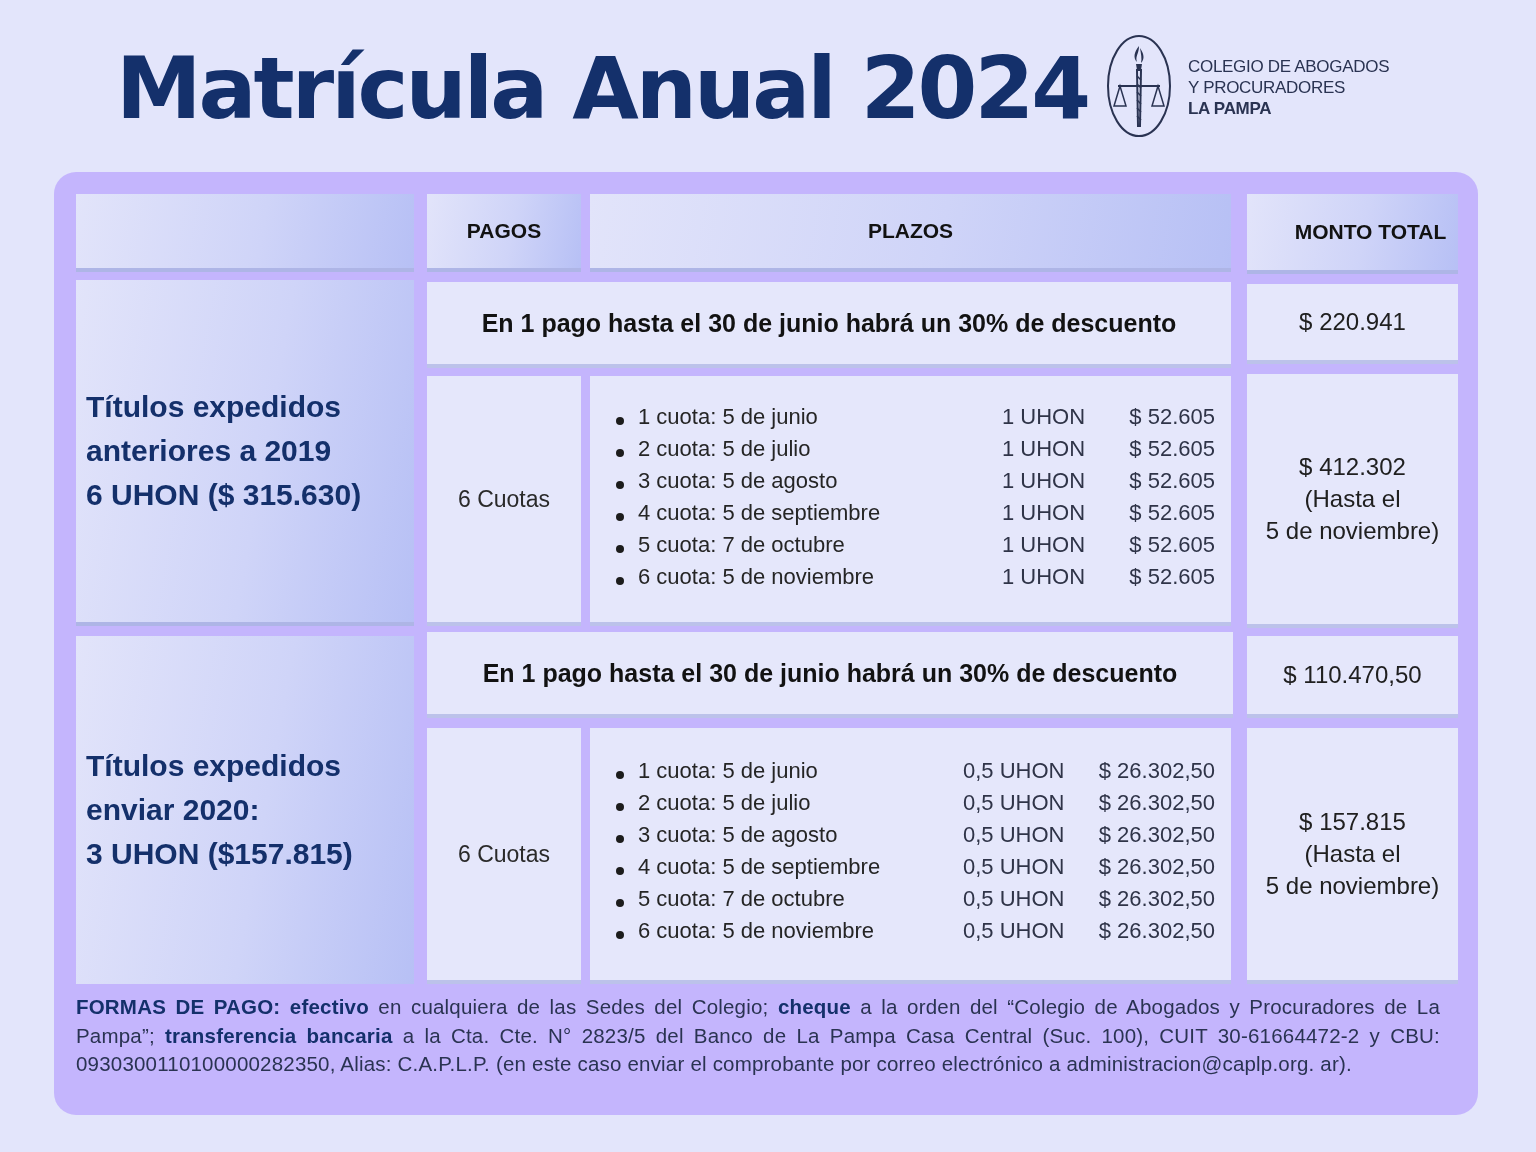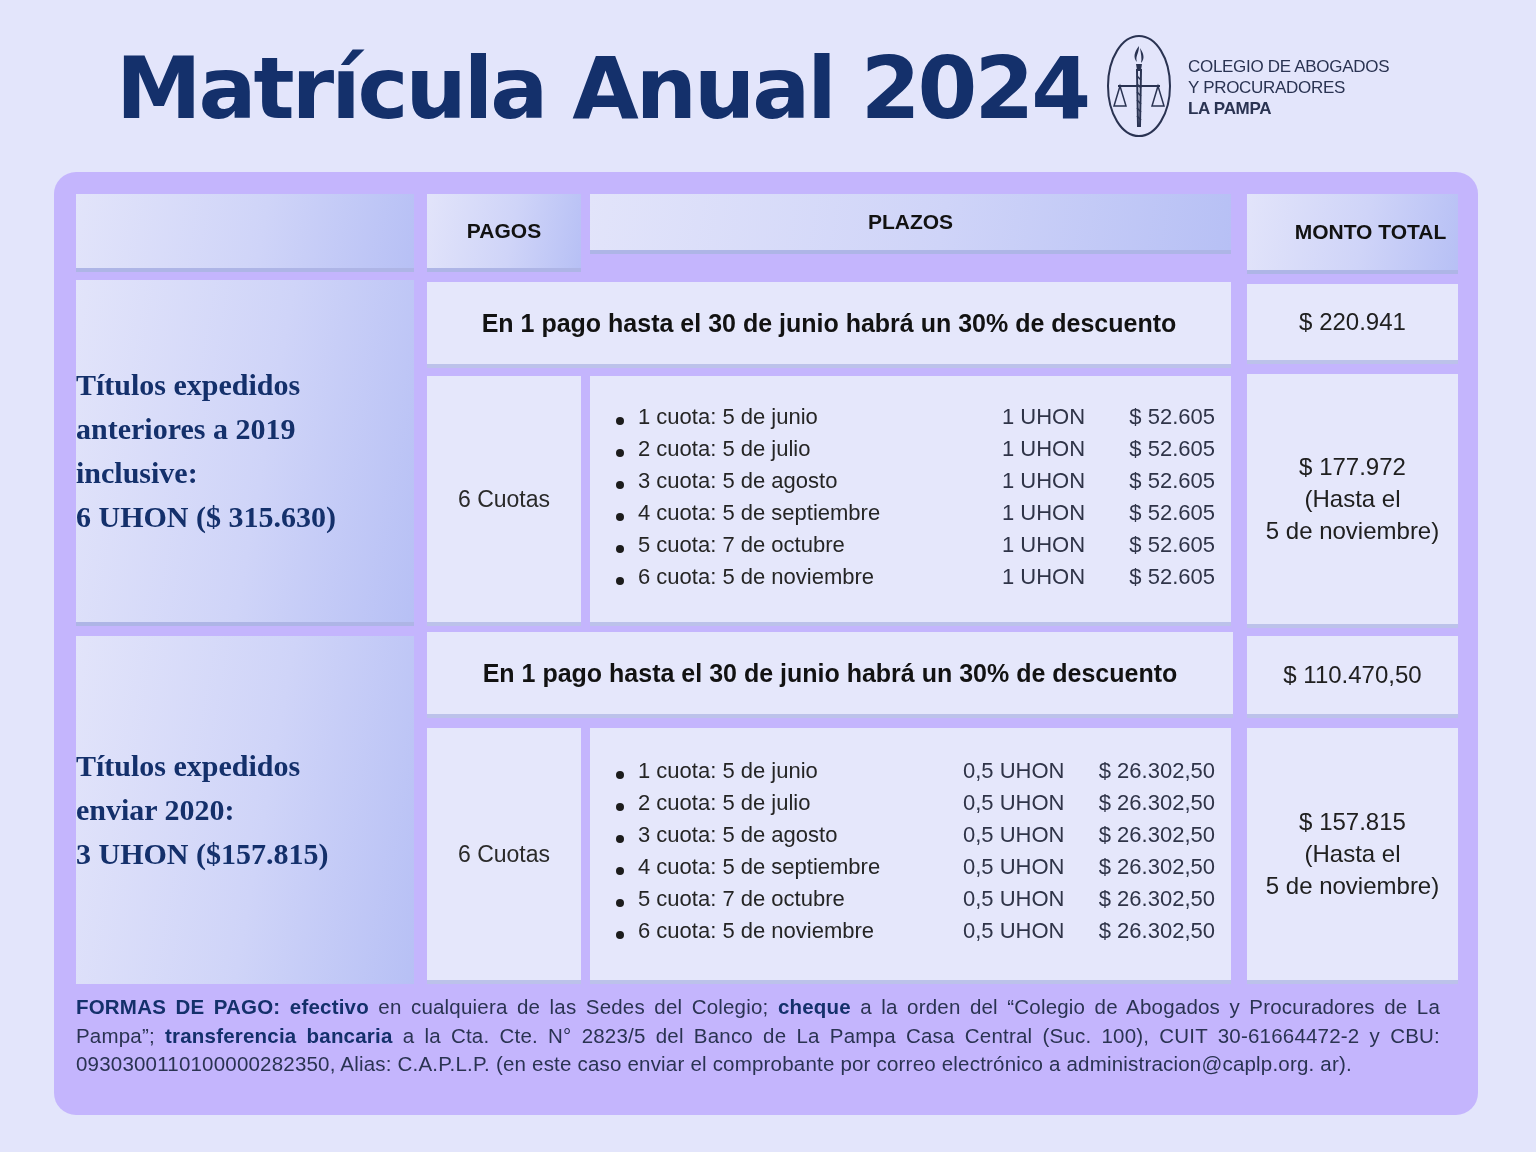"PLAZOS" div.cell { height: 60px -> 78px }
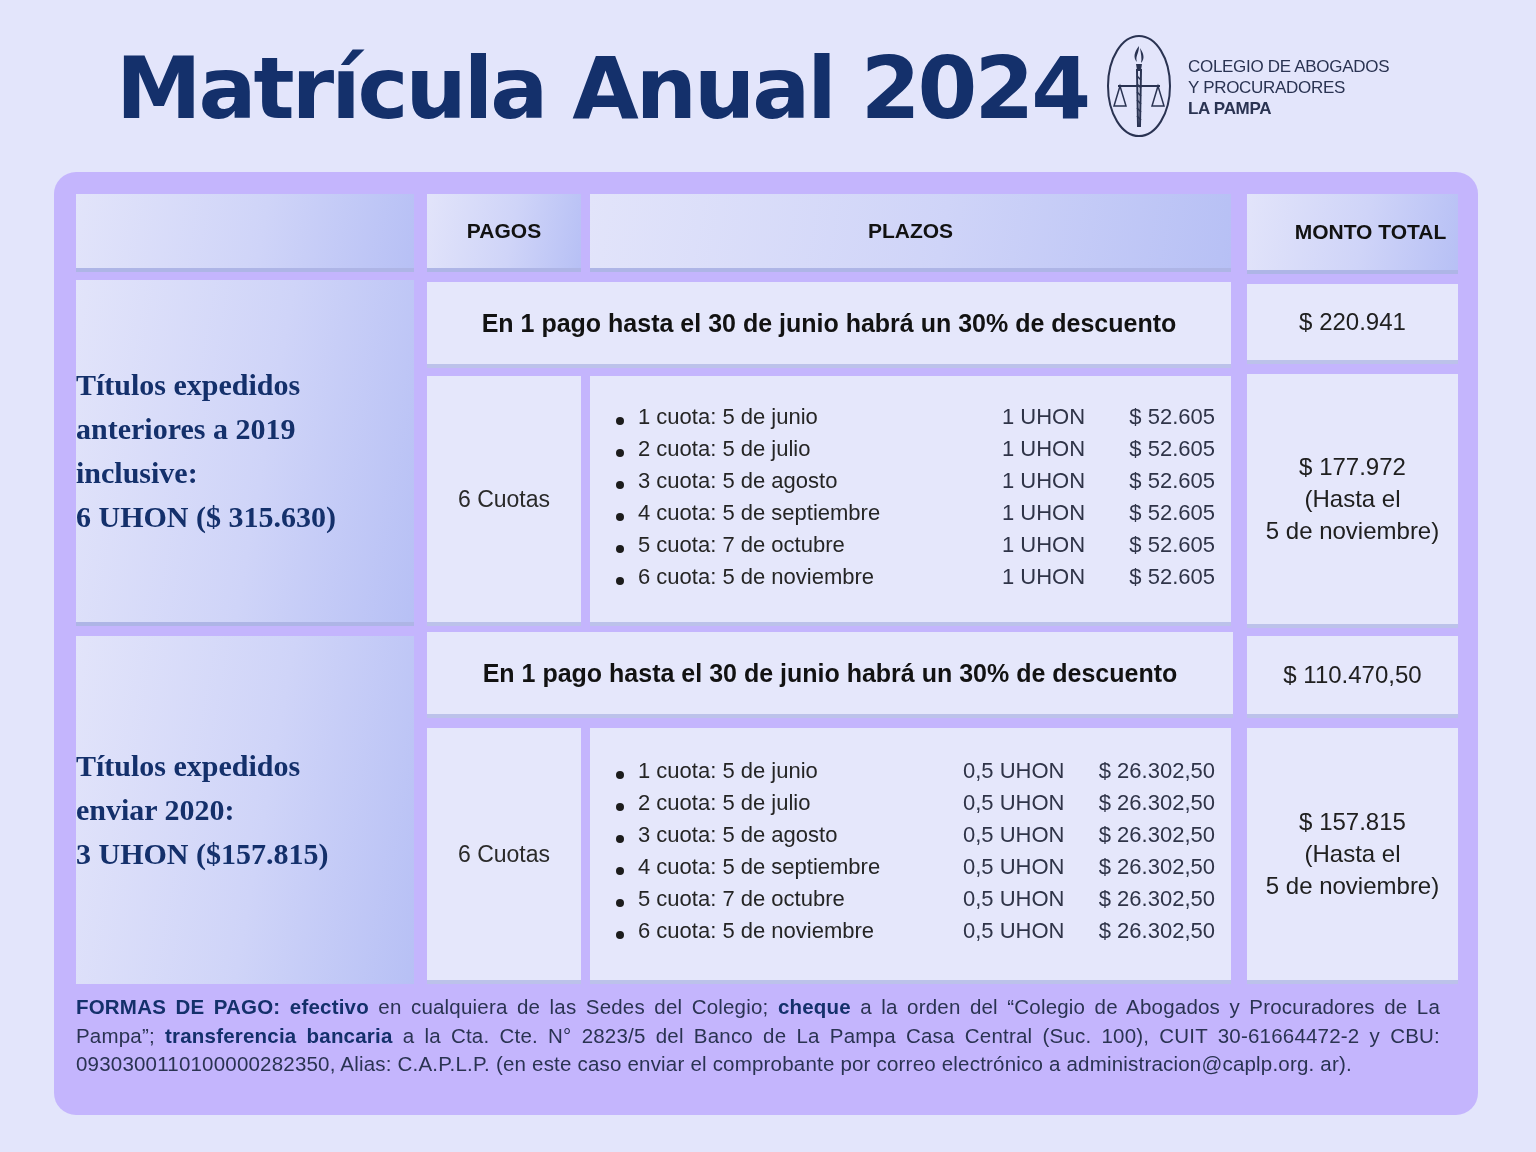"Títulos expedidos" .rowhead { font-family: Liberation Serif, serif -> none; padding-left: none -> 10px }
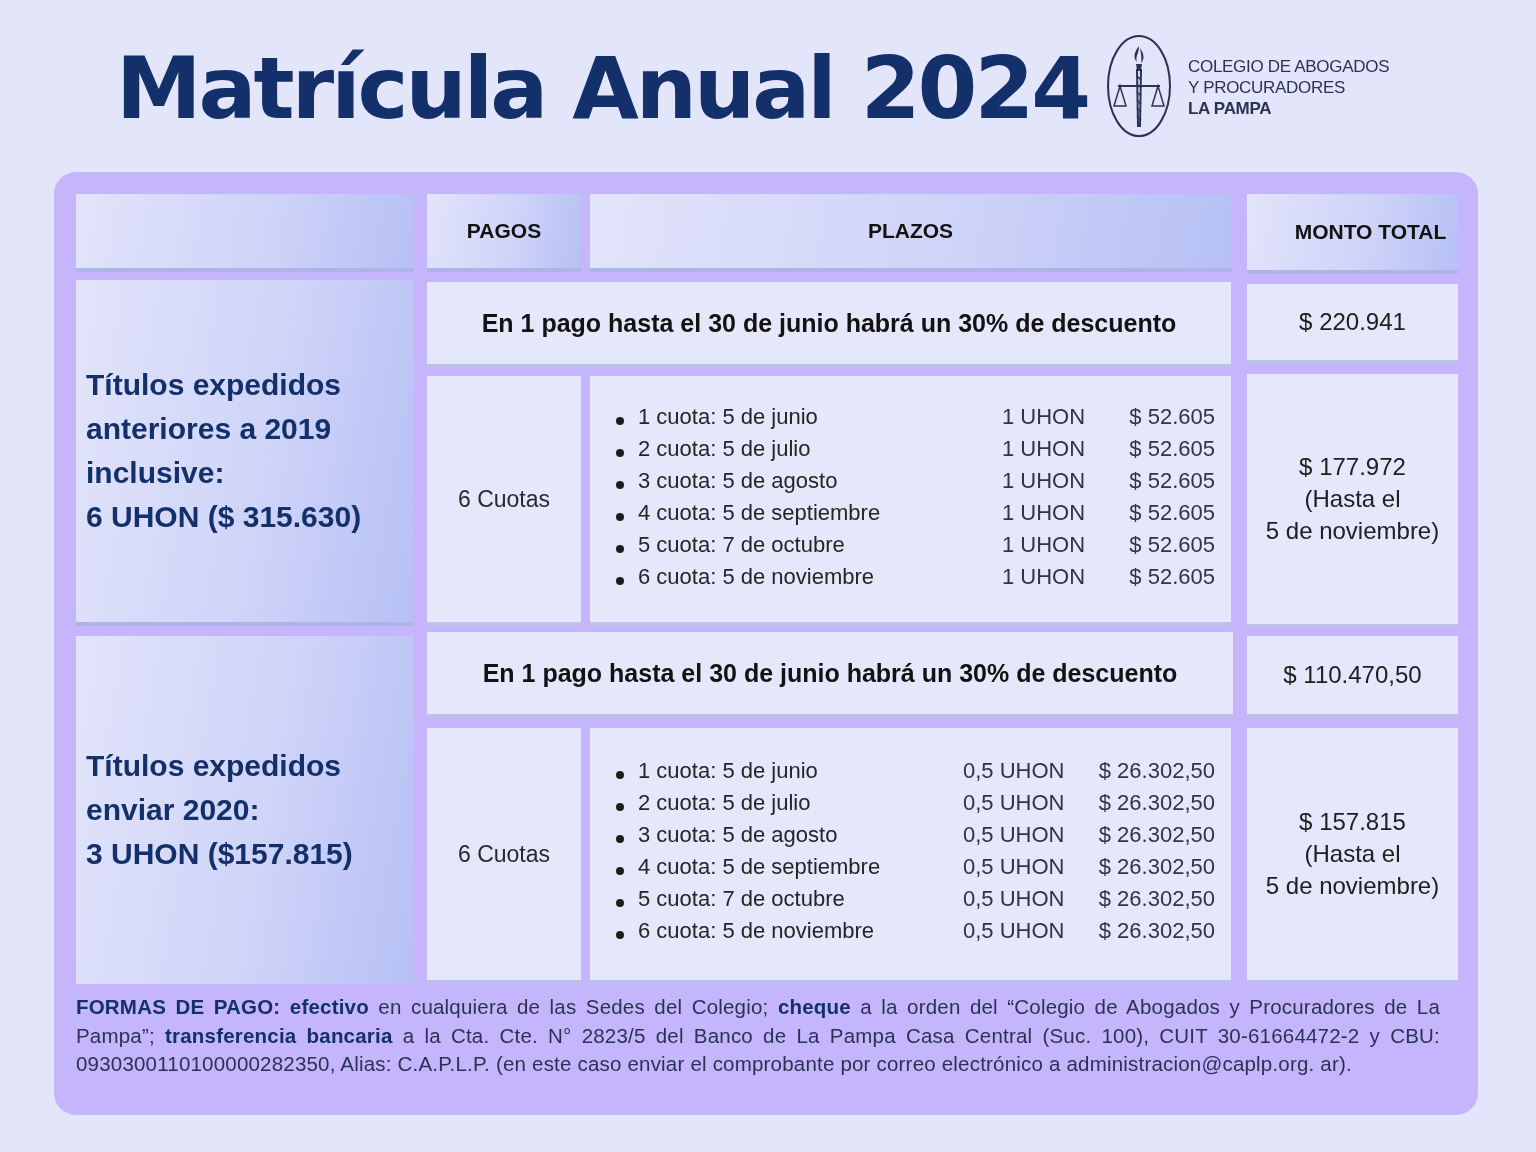"inclusive:" div { html: <div>inclusive:</div> -> none }
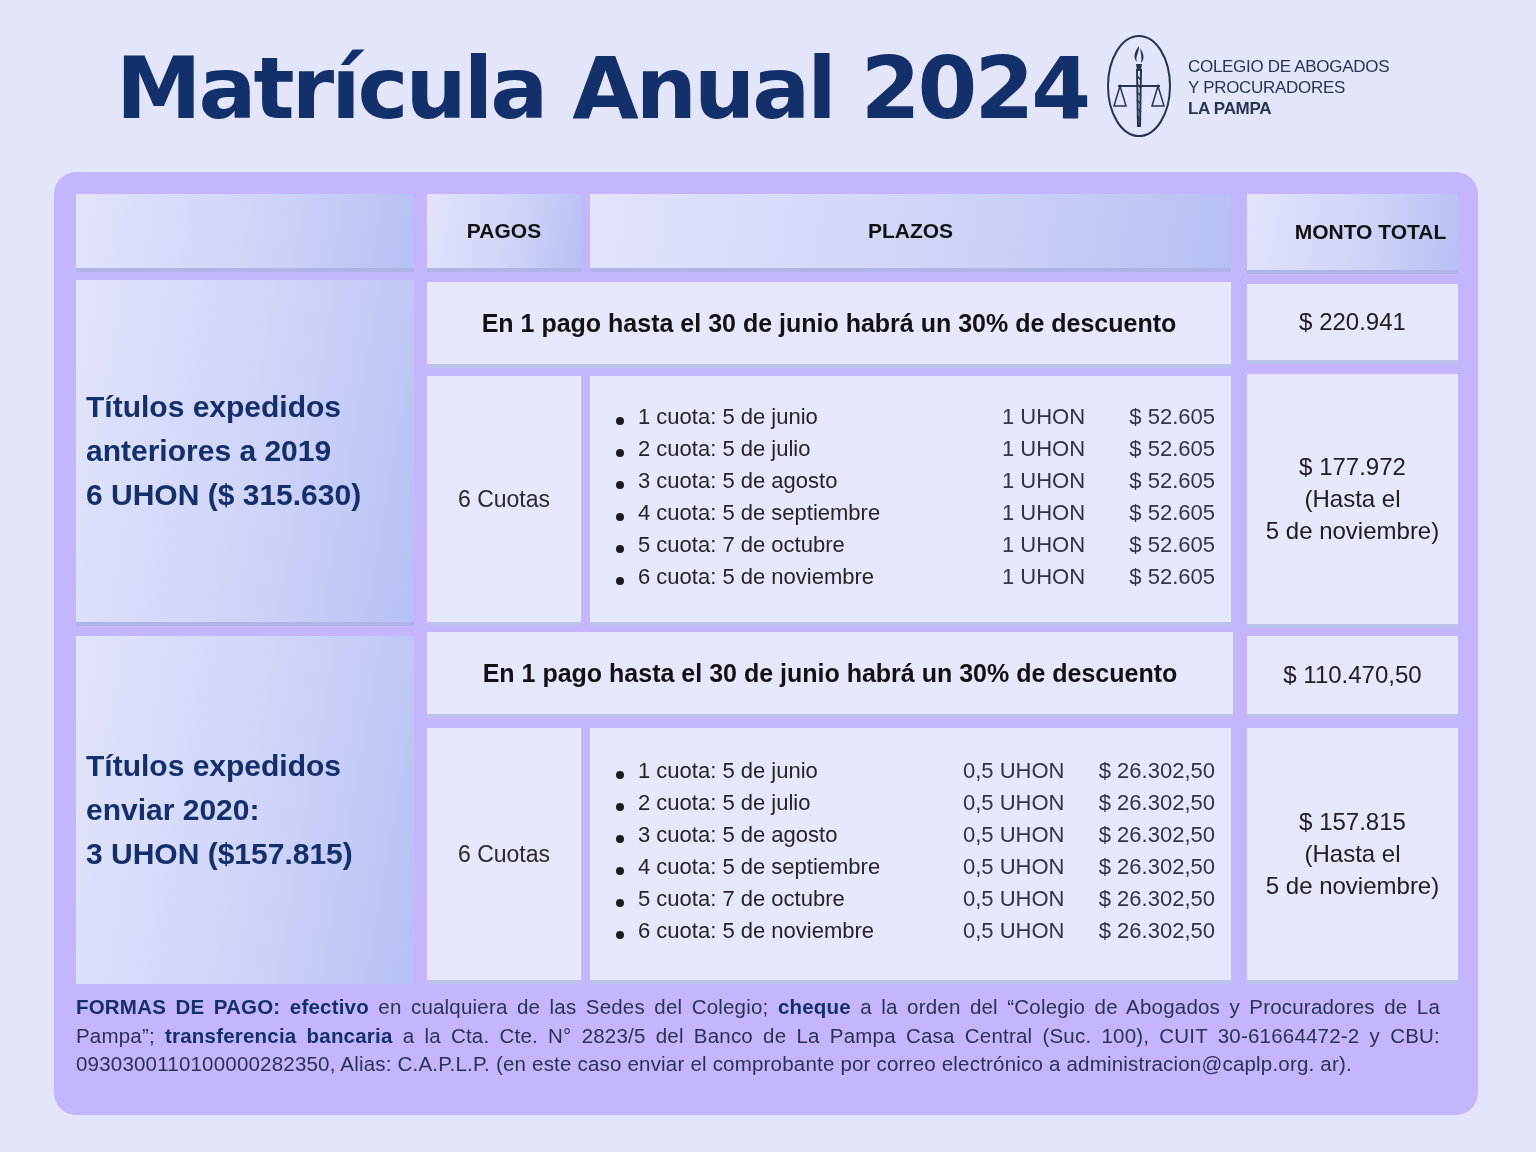"$ 177.972" div { text: 177.972 -> 412.302 }
